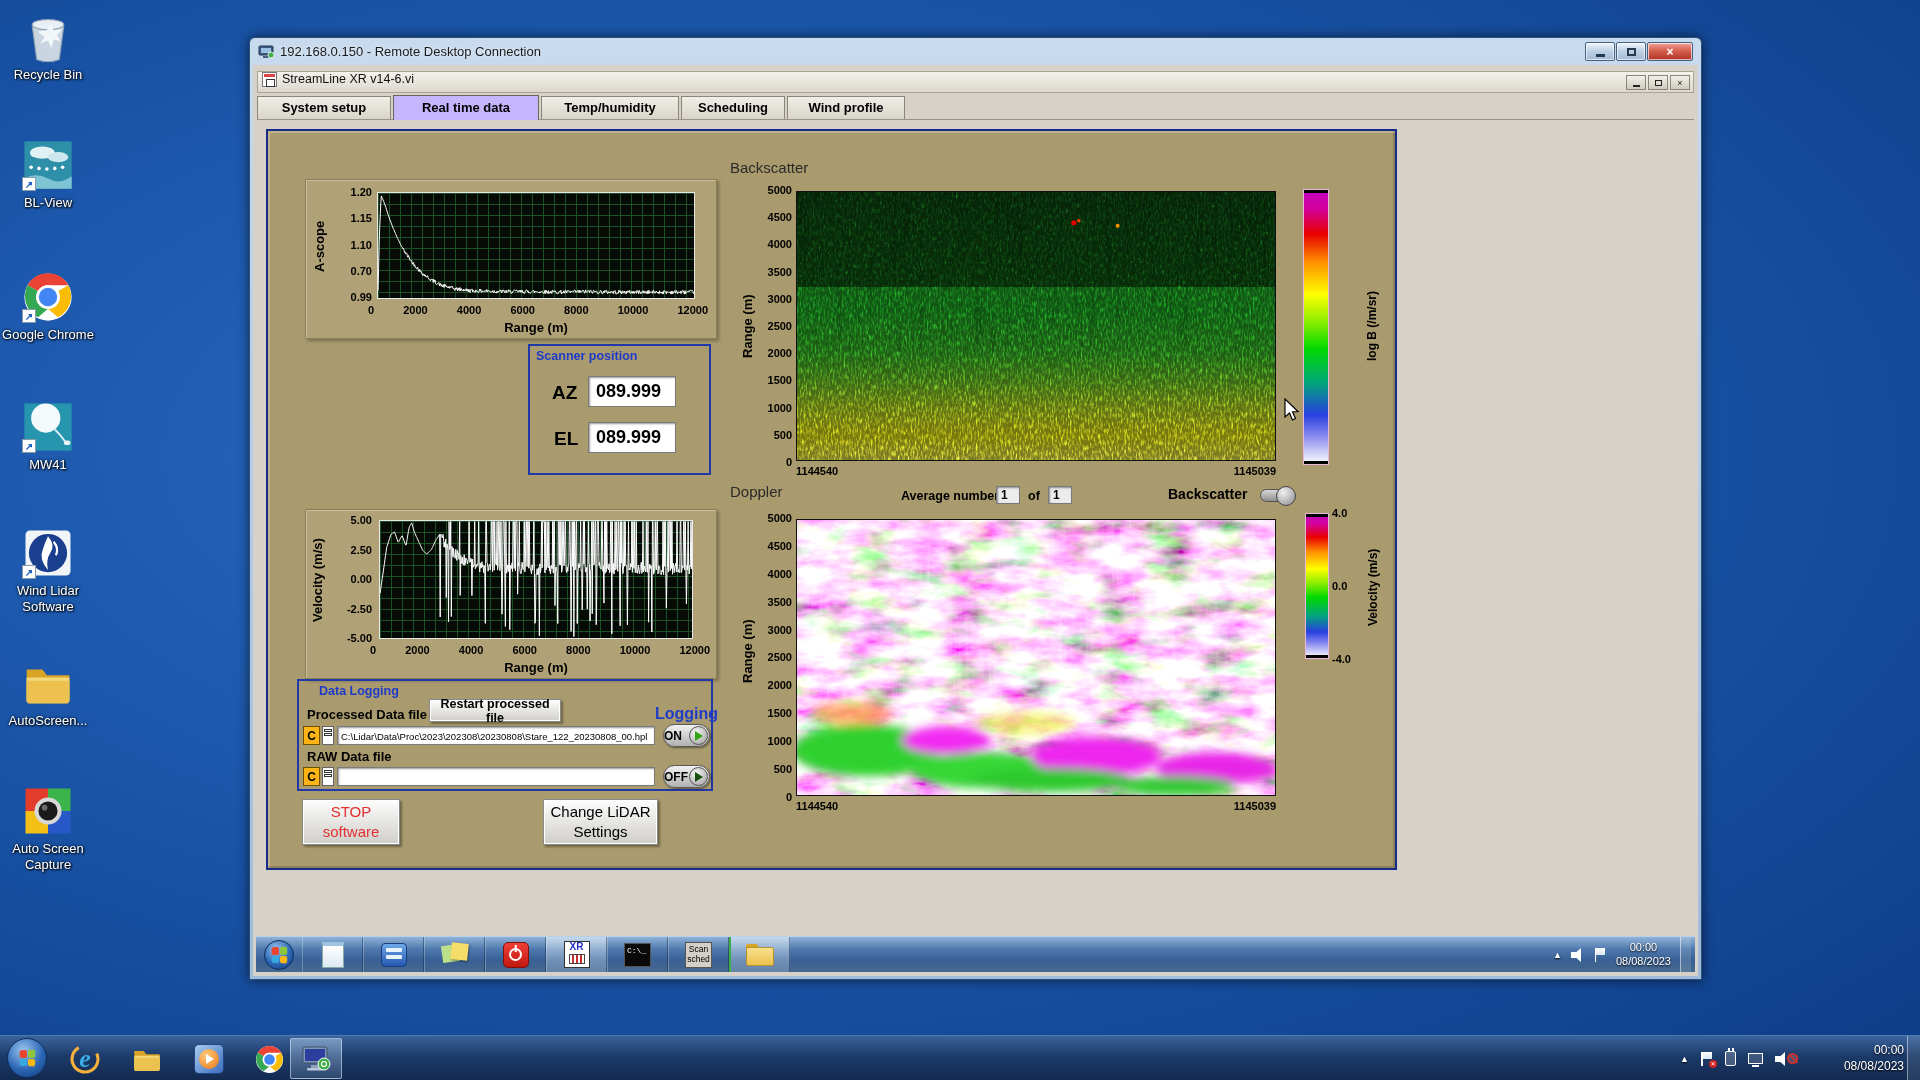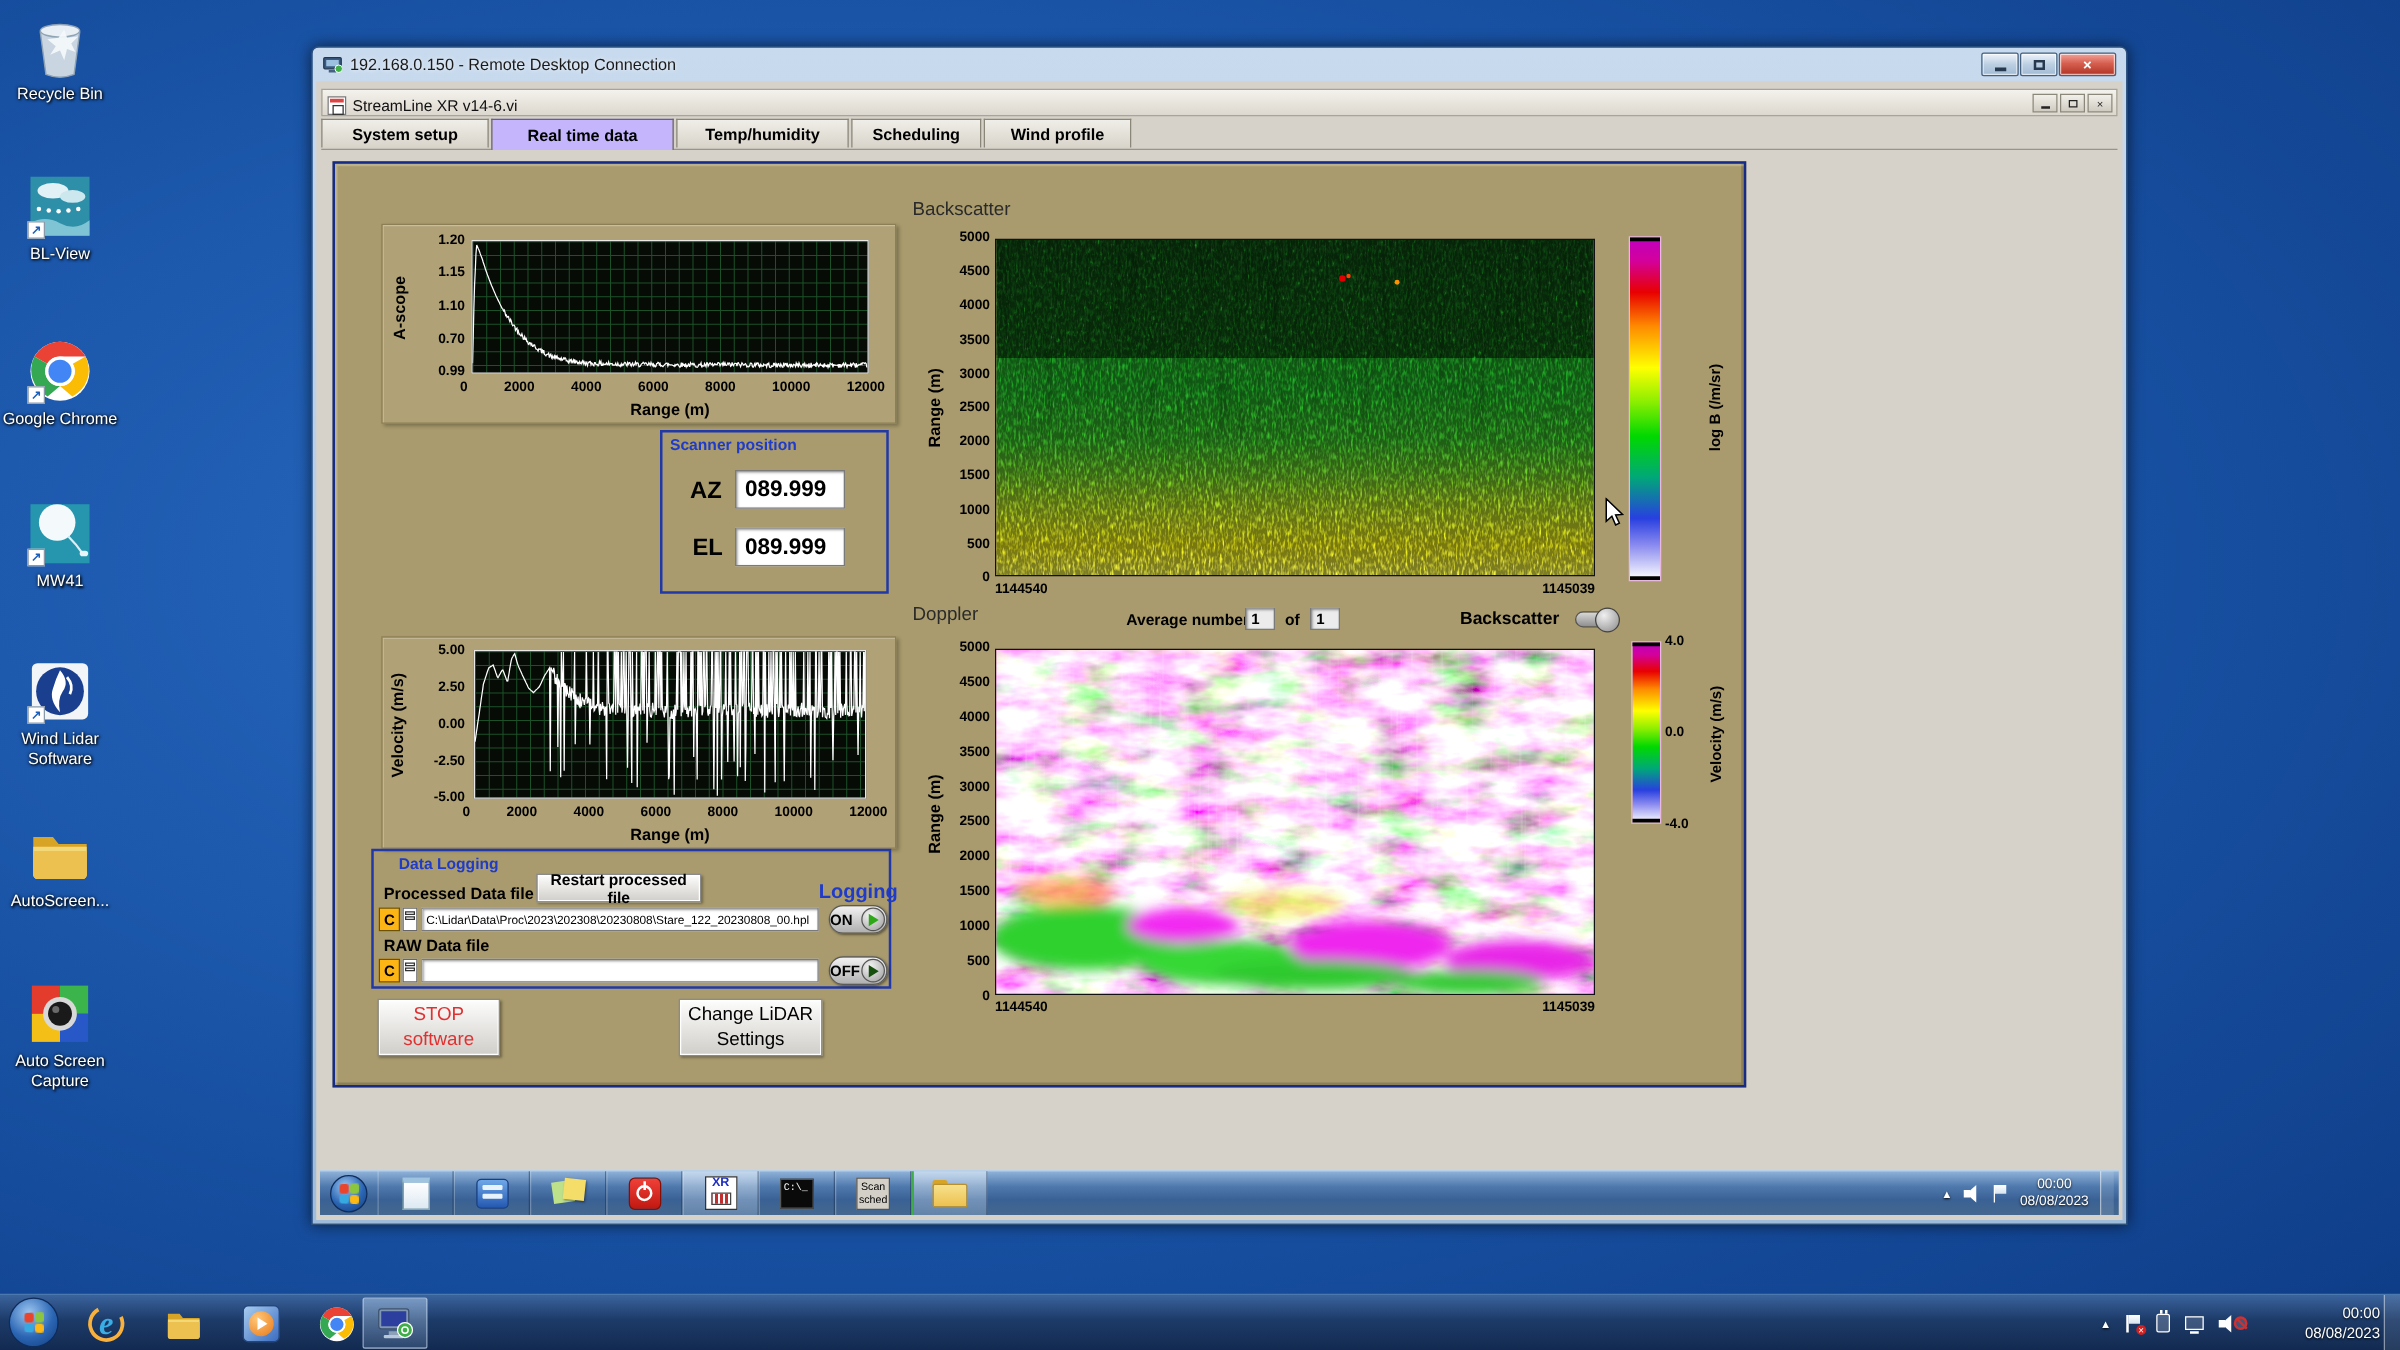"StreamLine XR v14-6.vi" .appbar { align-items: flex-end -> flex-start }
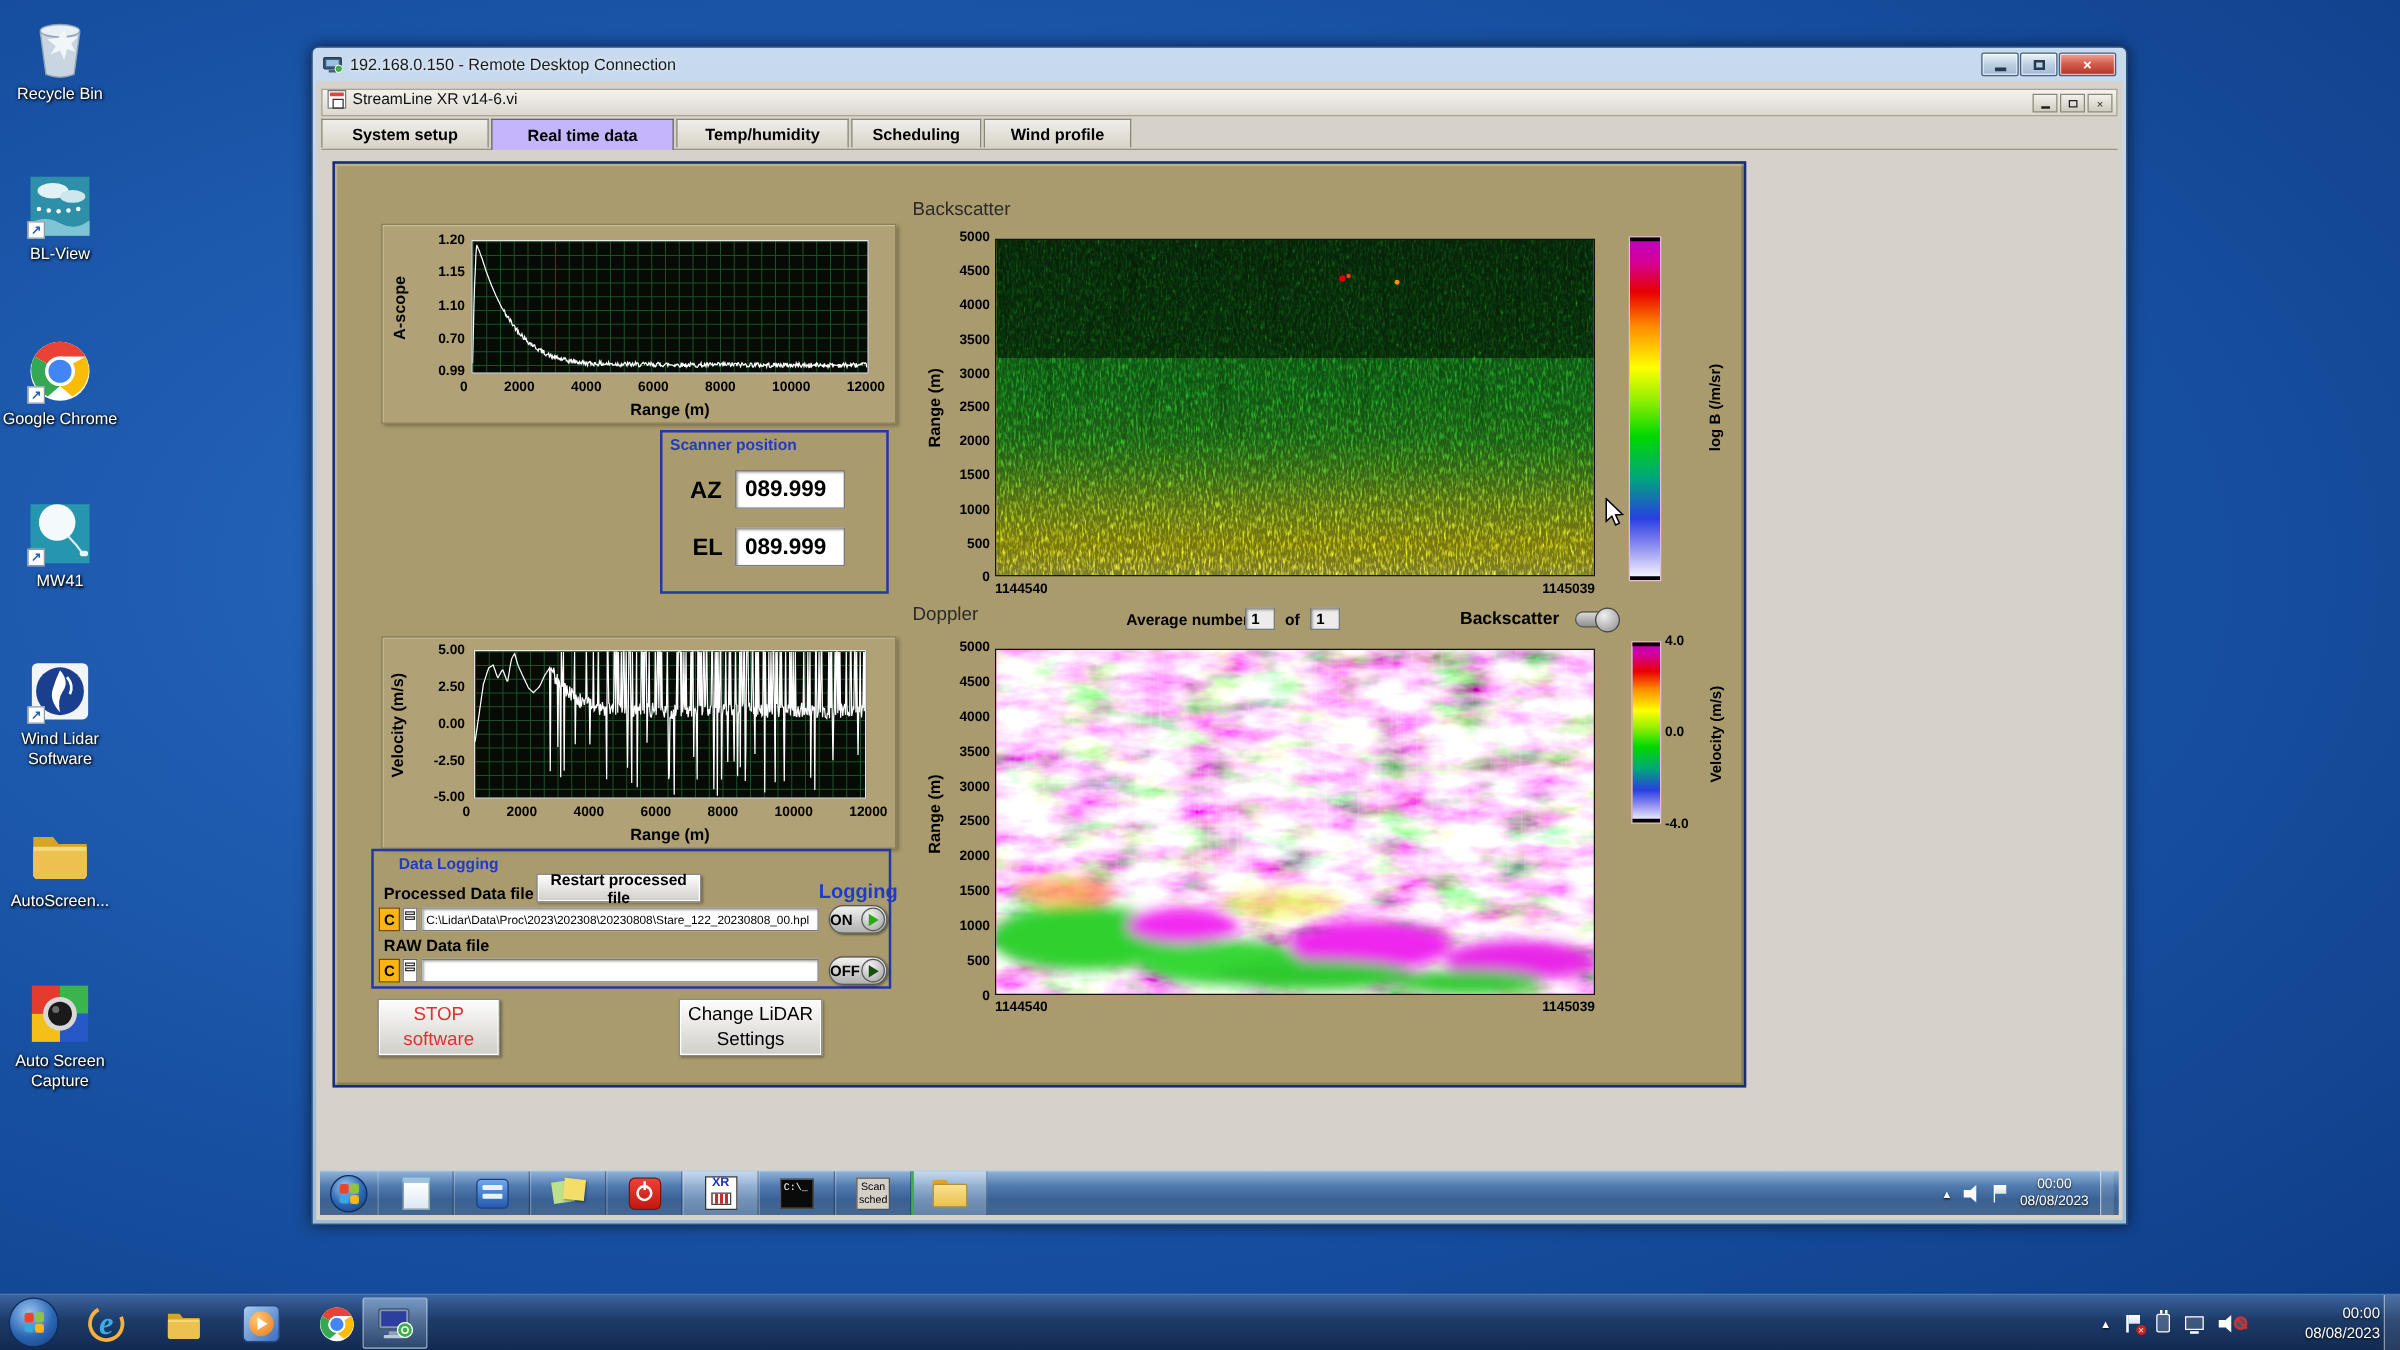"System setup" .tabs { align-items: flex-start -> center }
